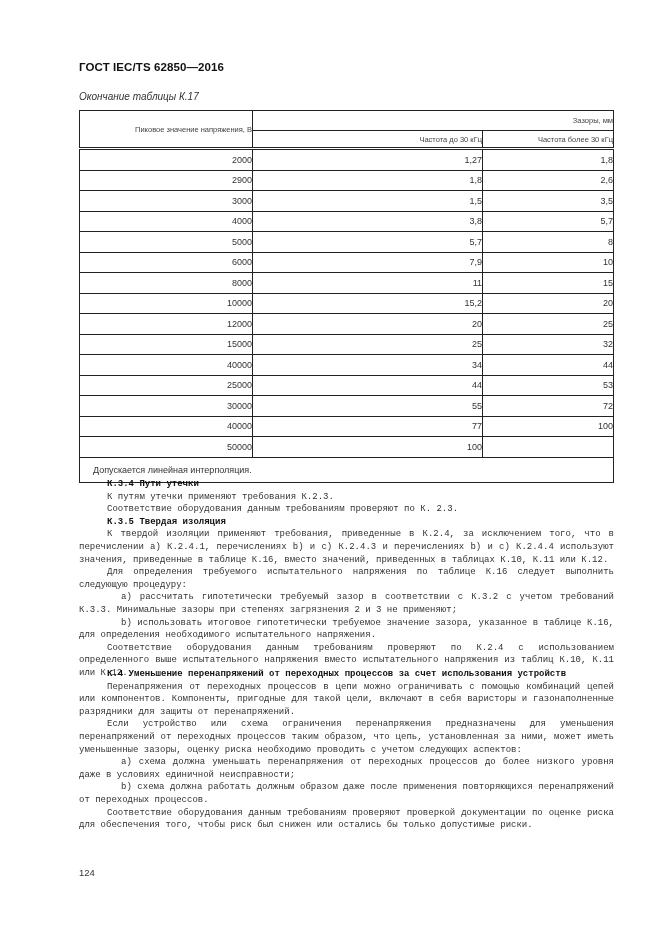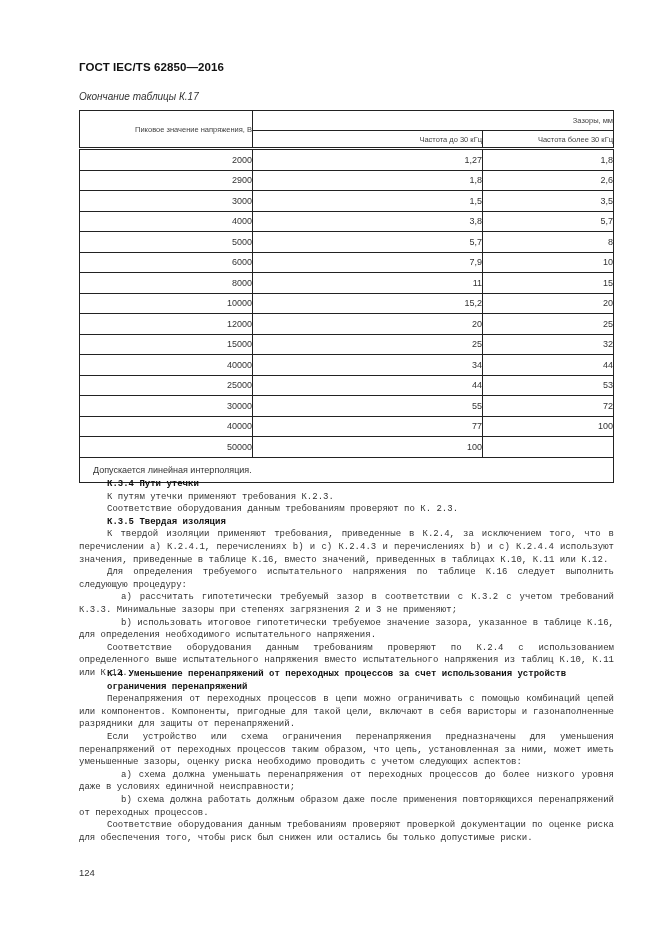"ограничения перенапряжений" span.cont { html: <span>ограничения перенапряжений</span> -> none }
